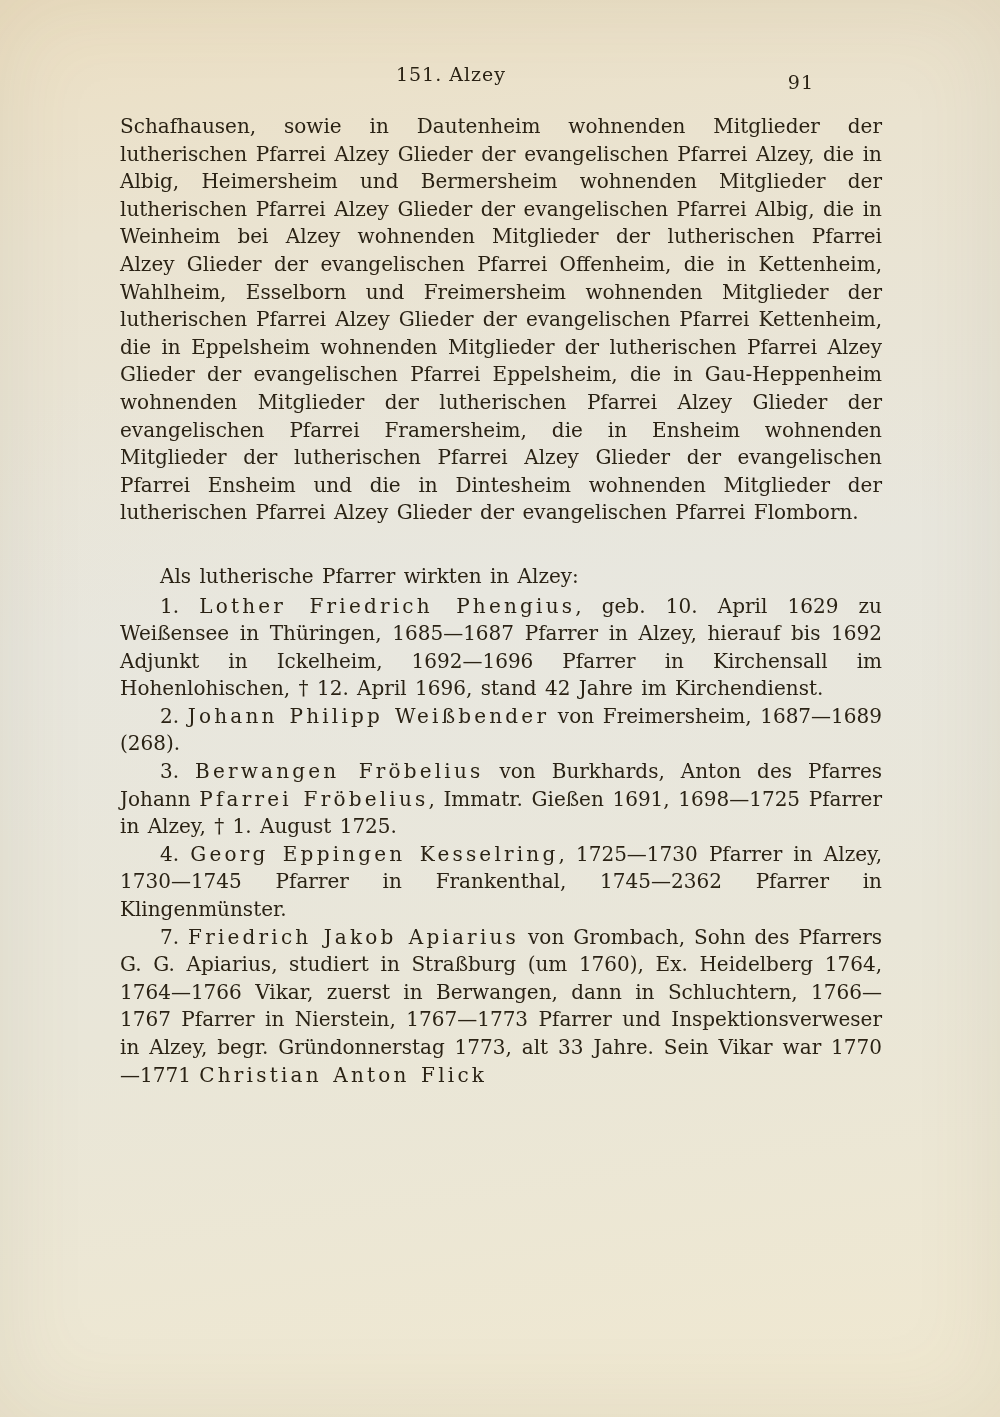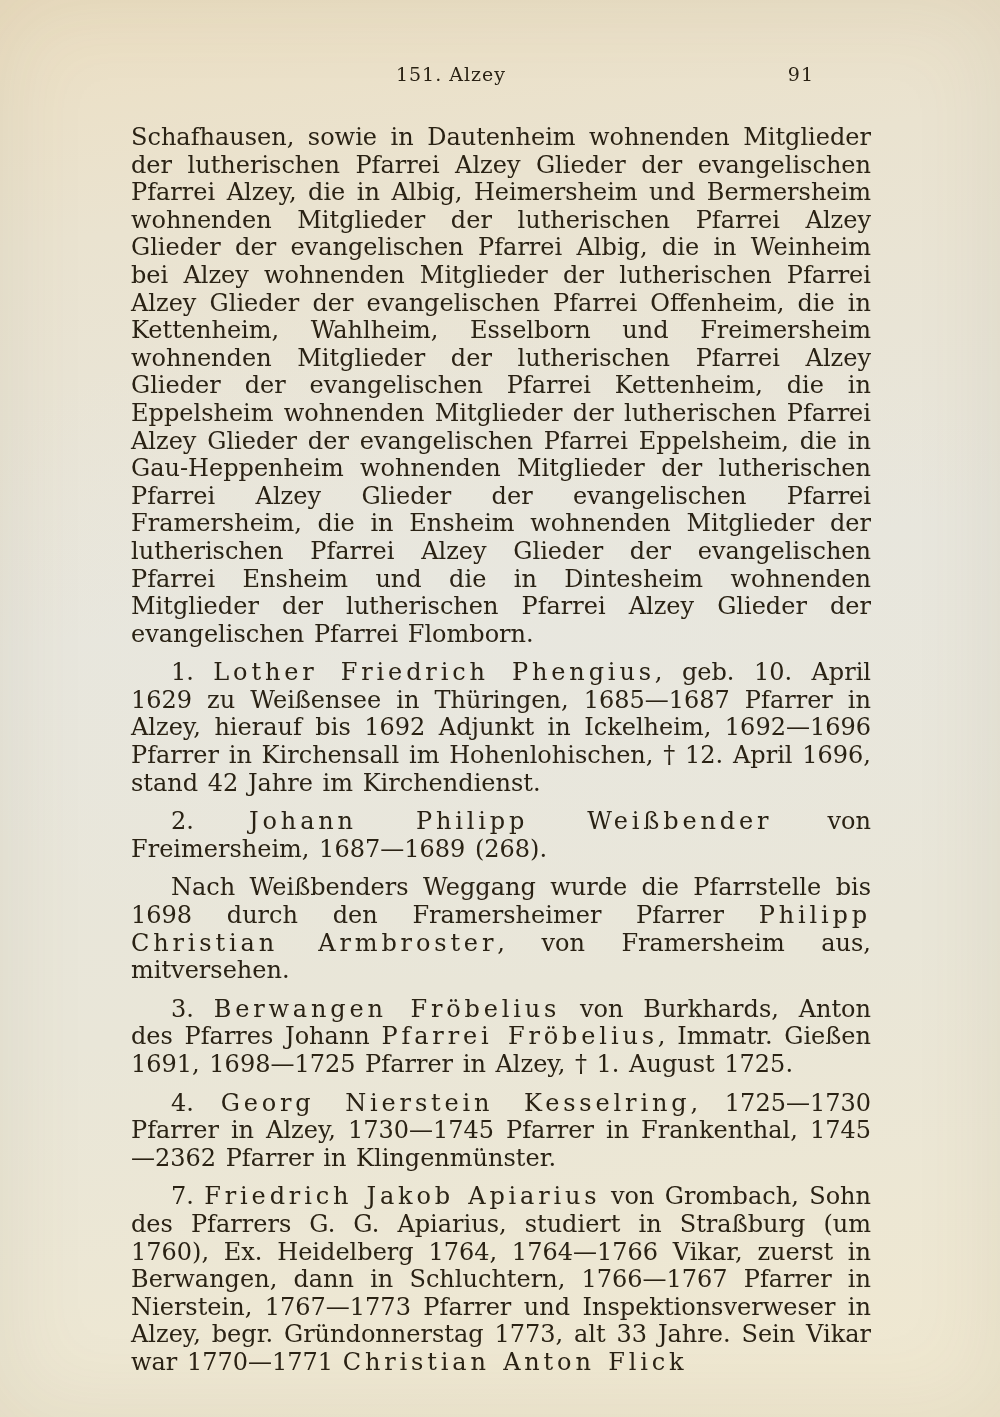"91" .page-number { top: 0 -> 8px }
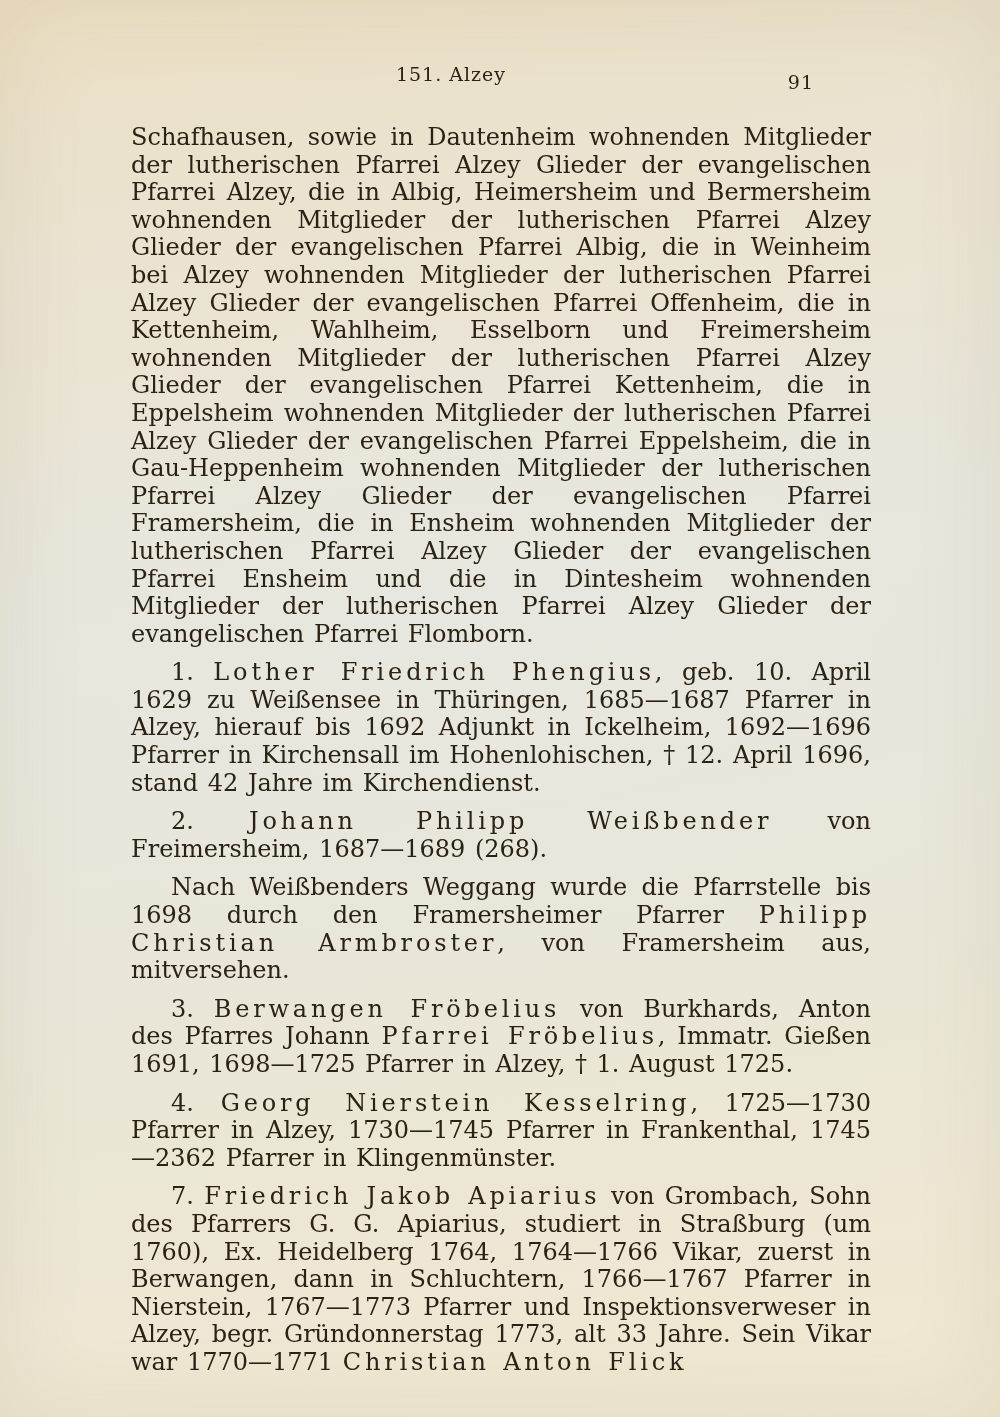"Schafhausen, sowie in Dautenheim" .para { font-size: 24px -> 20px; margin: 11px -> 0 }
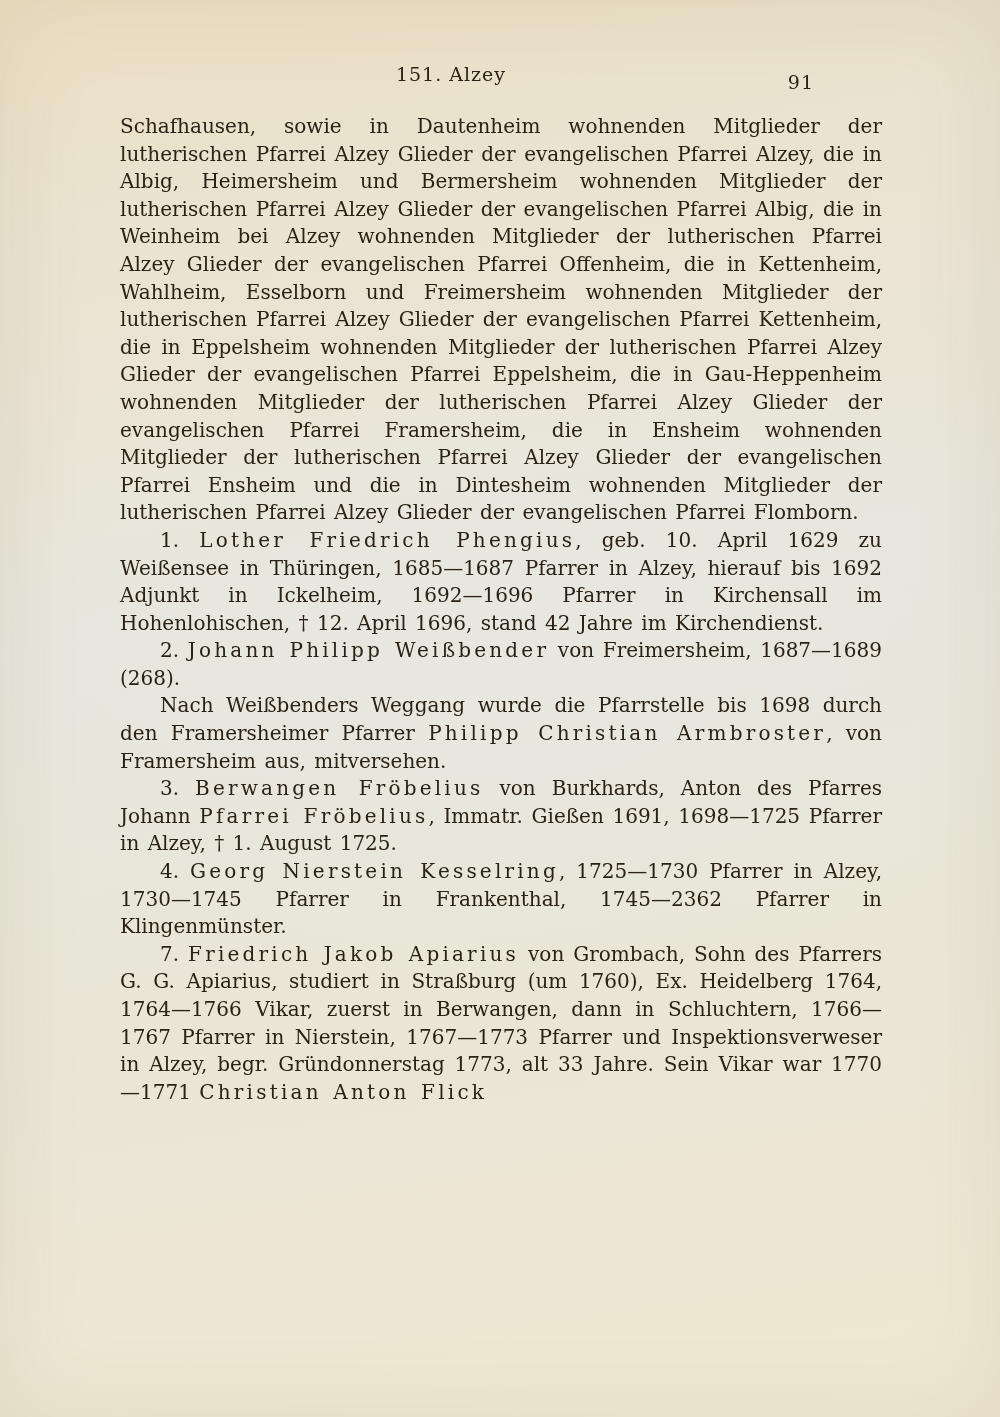"Als lutherische Pfarrer wirkten in" p.para { html: none -> <p><span>Als lutherische Pfarrer wirkten in Alzey:</span></p> }
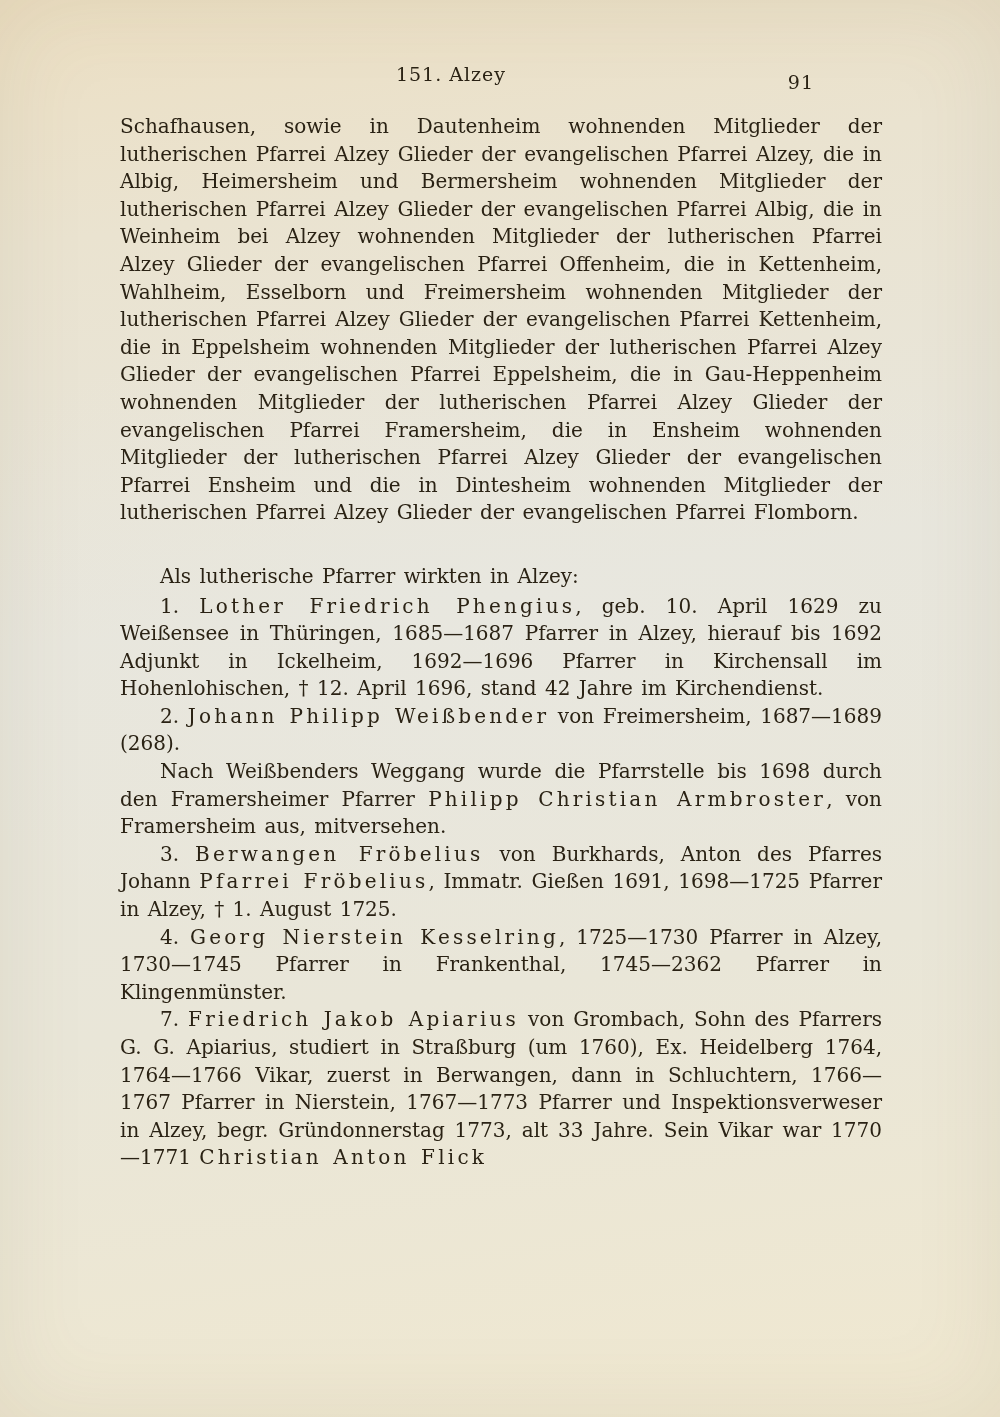"Nach Weißbenders Weggang wurde die" p.para { html: <p><span>Nach Weißbenders Weggang wurde die Pfarrstelle bis 1698 durch den Framersheimer Pfarrer </span><span>Philipp Christian Armbroster</span><span>, von Framersheim aus, mitversehen.</span></p> -> none }
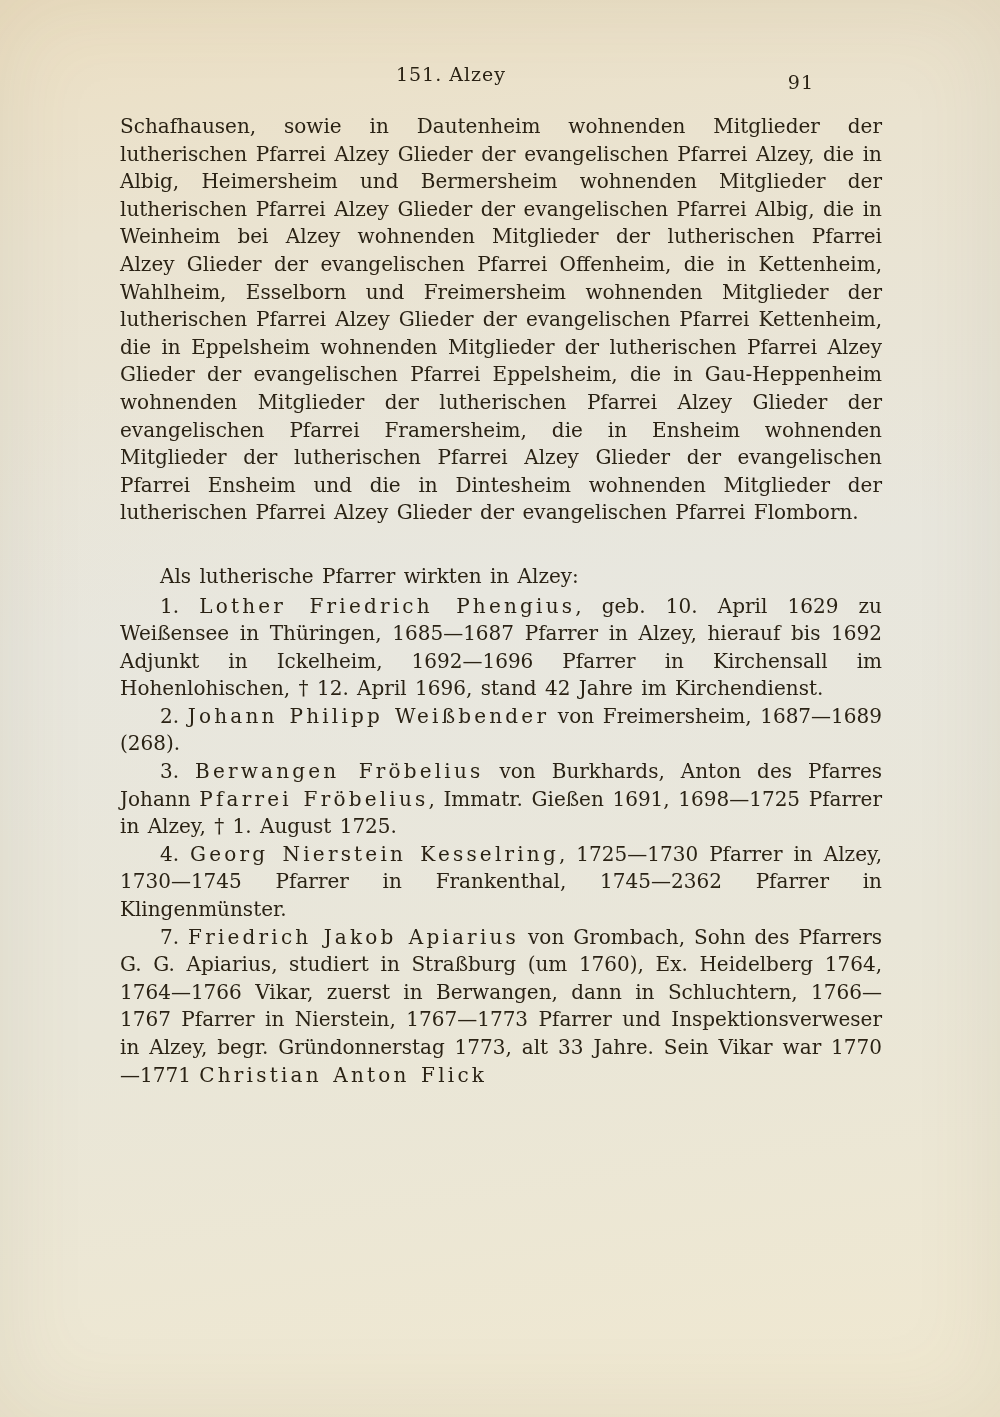"Georg Nierstein Kesselring" span.sperr { text: Nierstein -> Eppingen }
